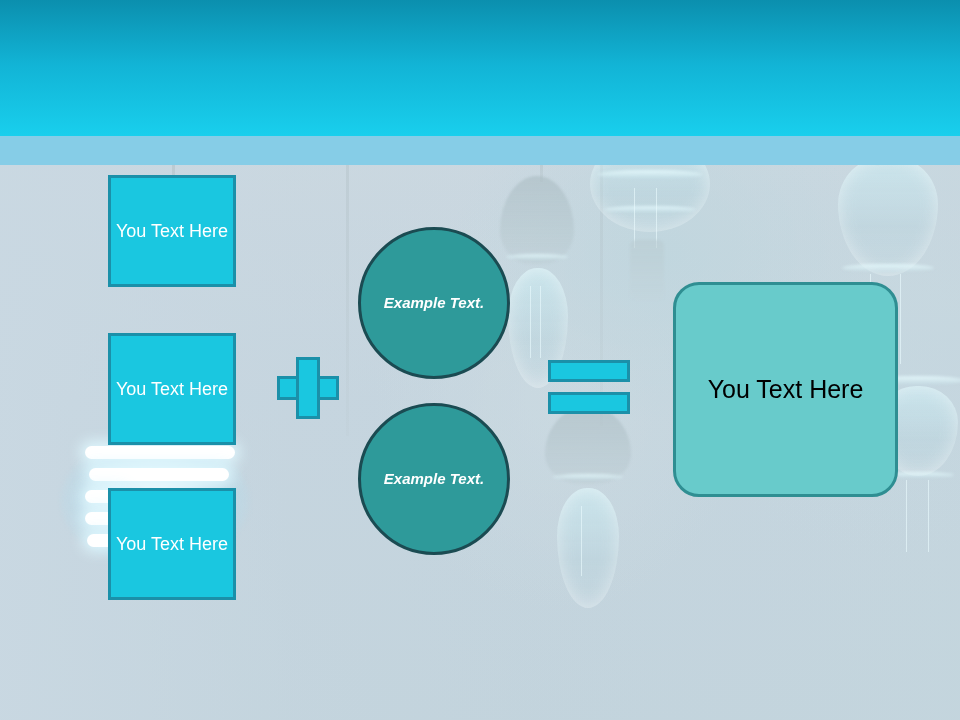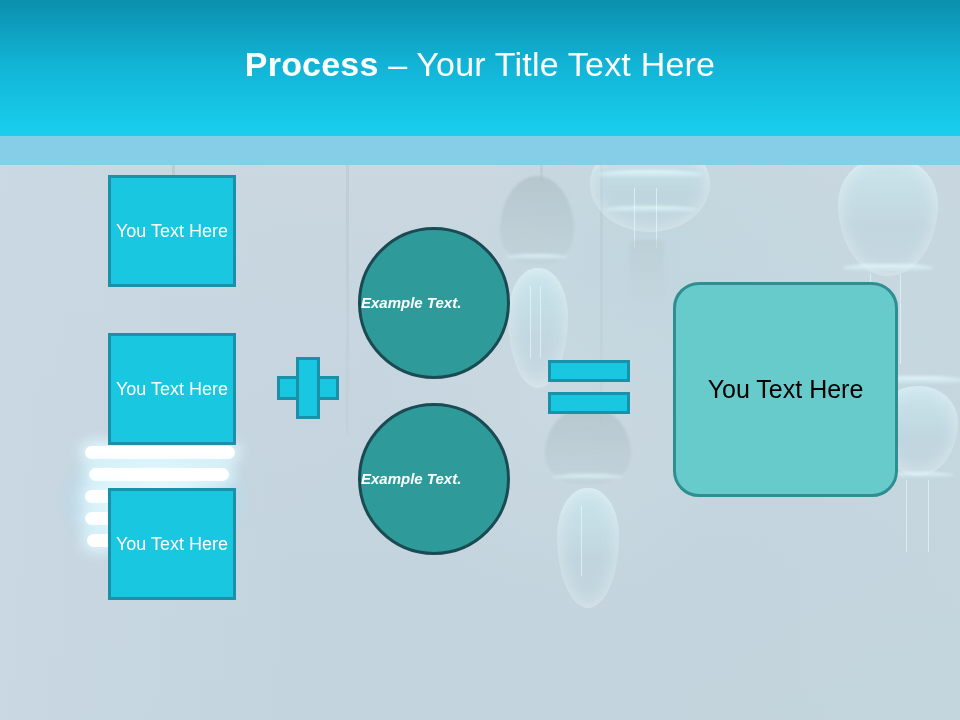"Process – Your Title Text" div.title { html: <div> <span>Process</span><span> – Your Title Text Here</span> </div> -> none }
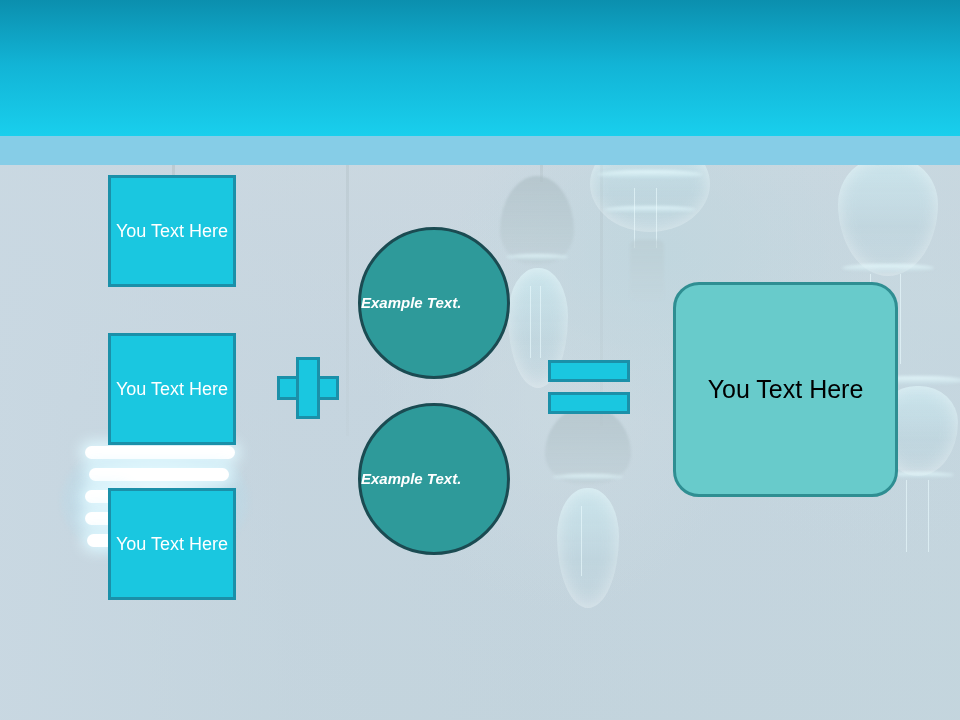"Example Text." .circle { justify-content: flex-start -> center }
